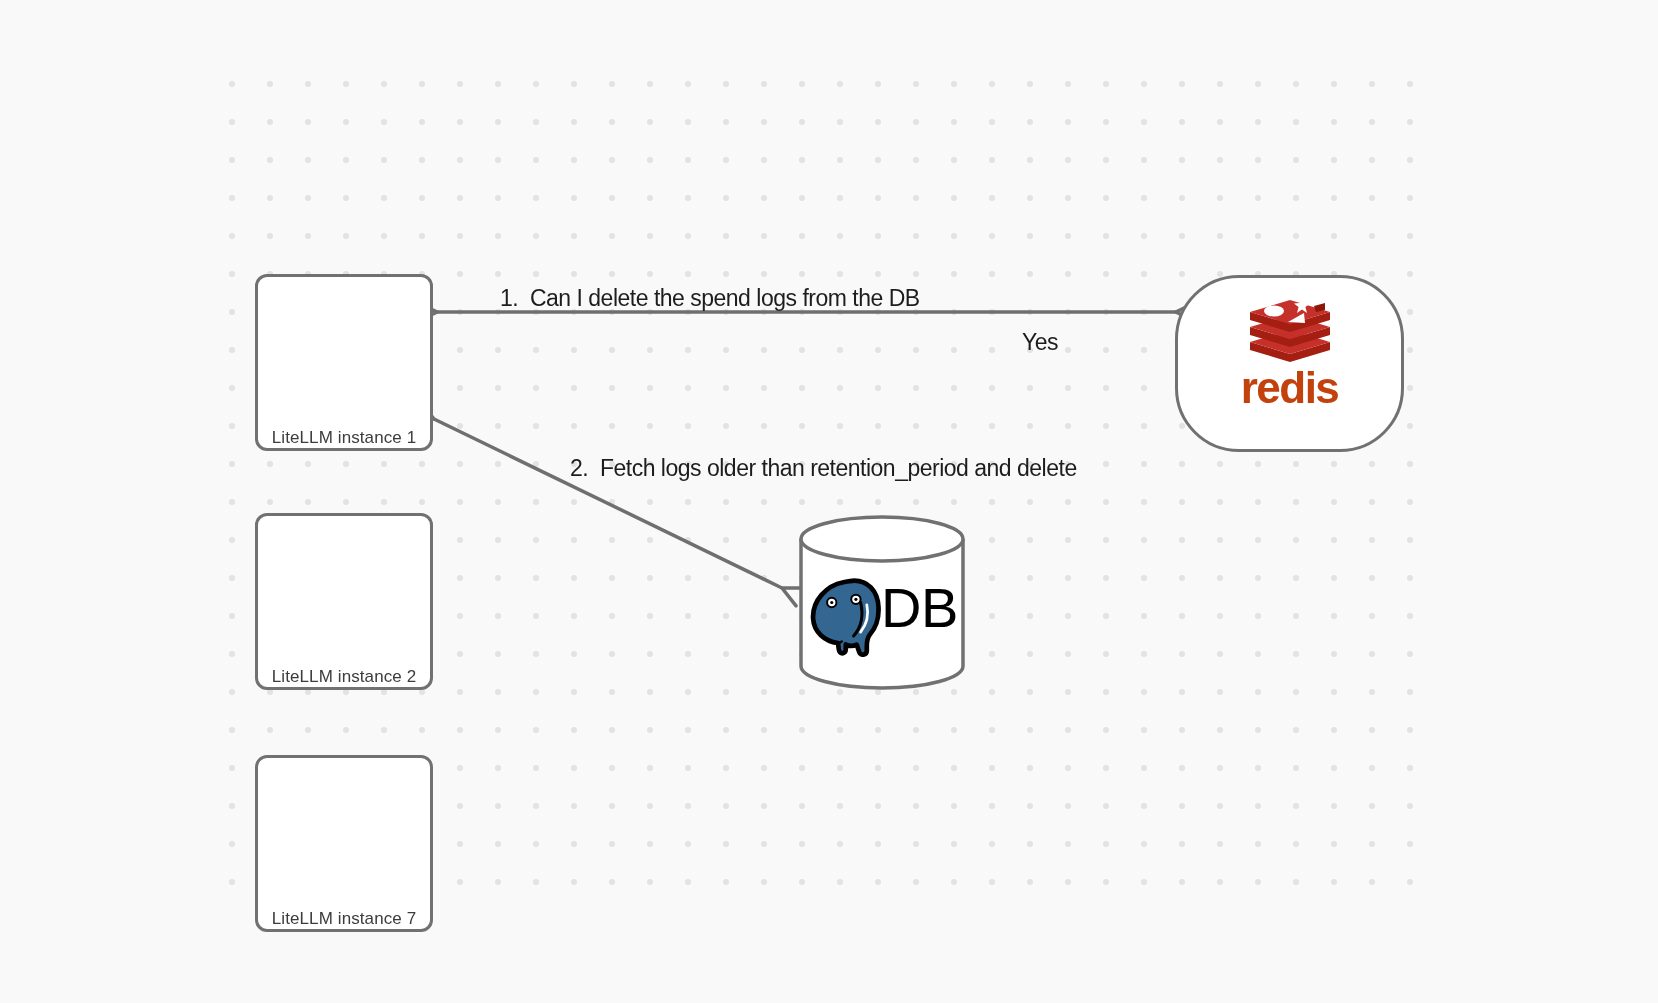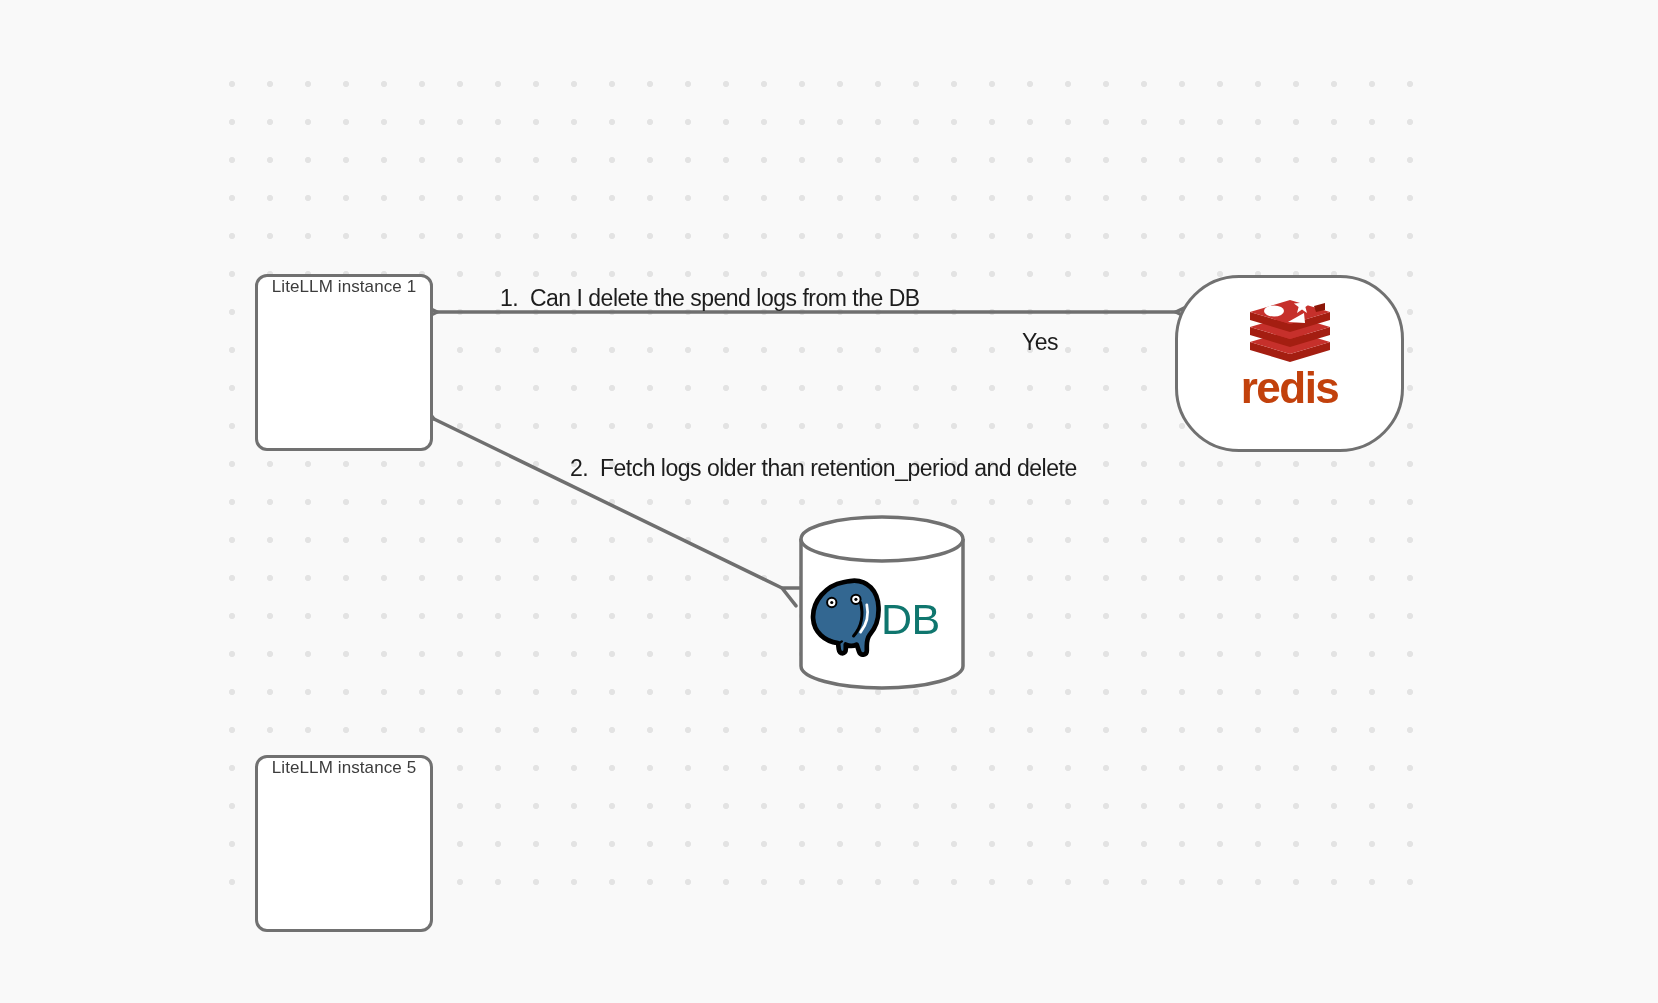"LiteLLM instance 1" .node-box { align-items: flex-start -> flex-end }
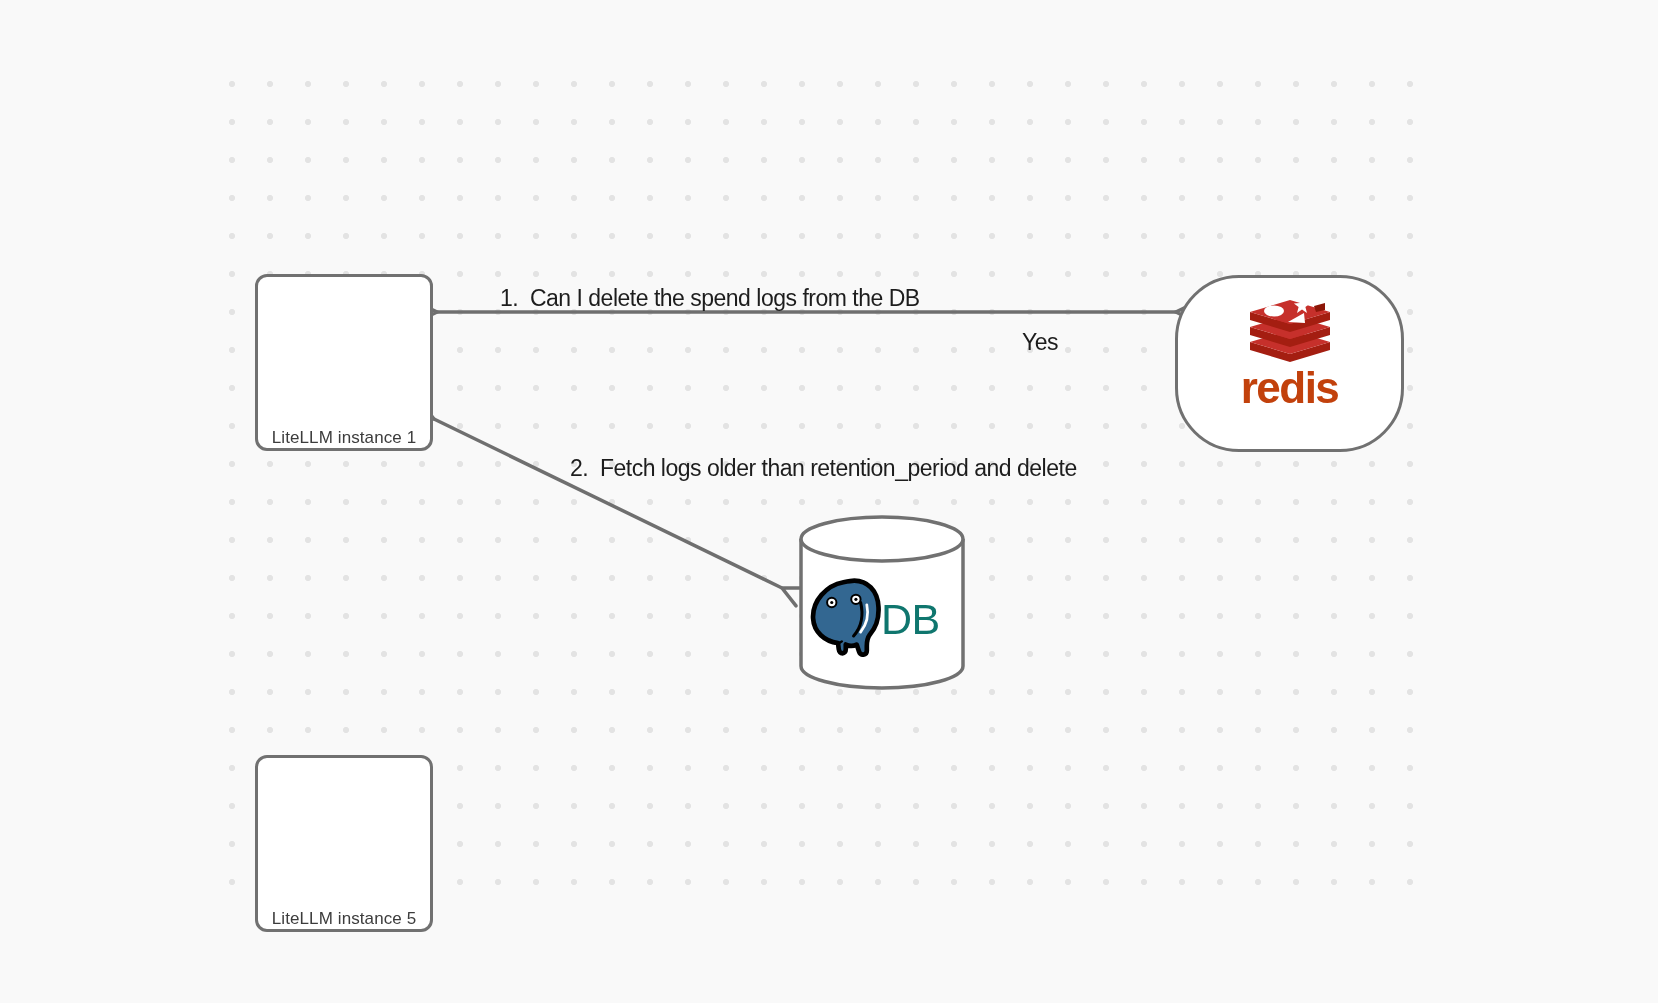"DB" .db-label { color: #0f766e -> #000000; font-size: 43px -> 56px; top: 598px -> 580px }
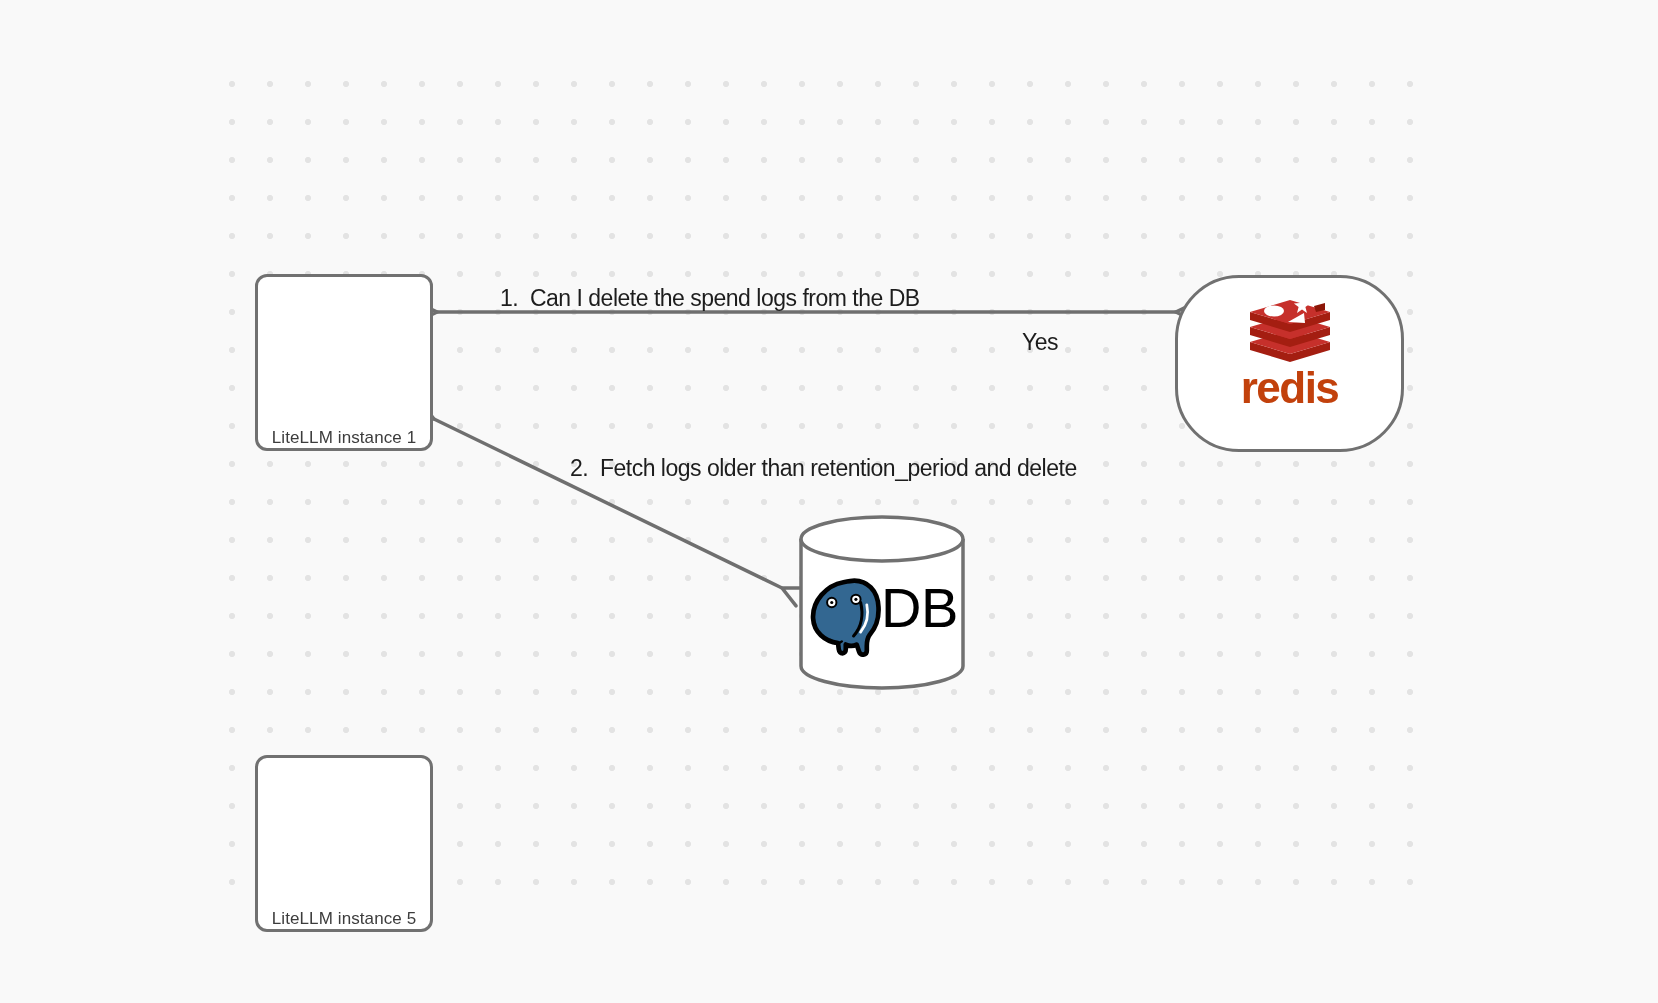"LiteLLM instance 2" div.node-box { html: none -> <div> <span>LiteLLM instance 2</span> </div> }
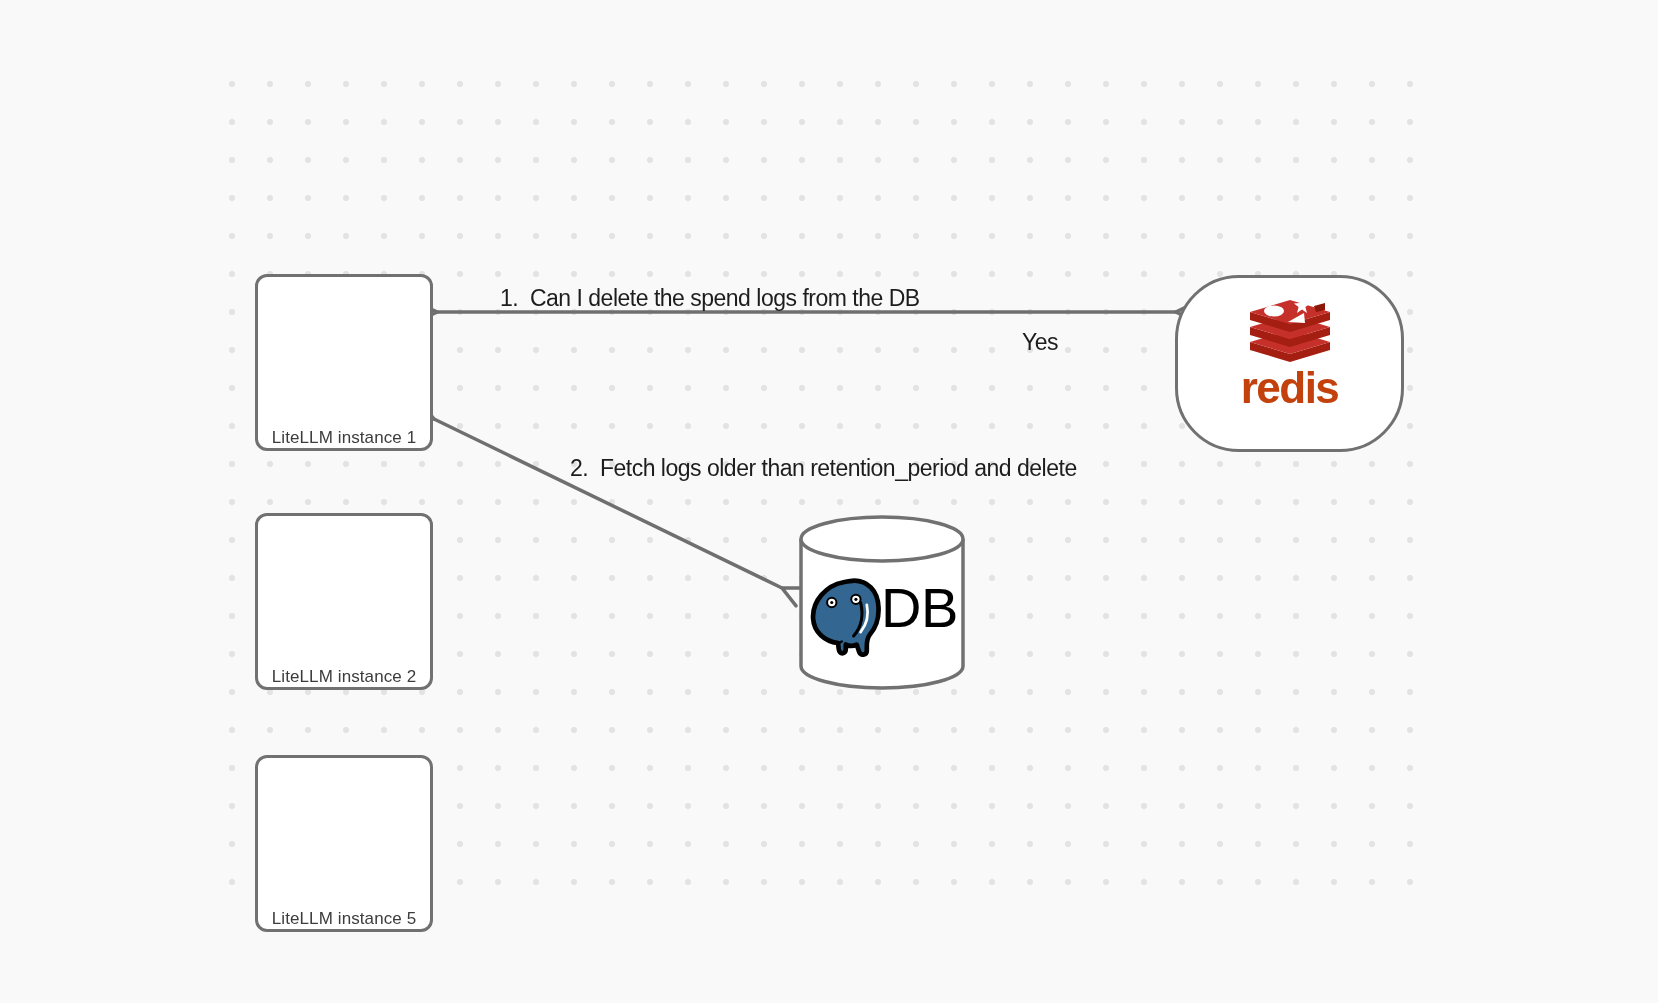"LiteLLM instance 5" span.label { text: 5 -> 7 }
